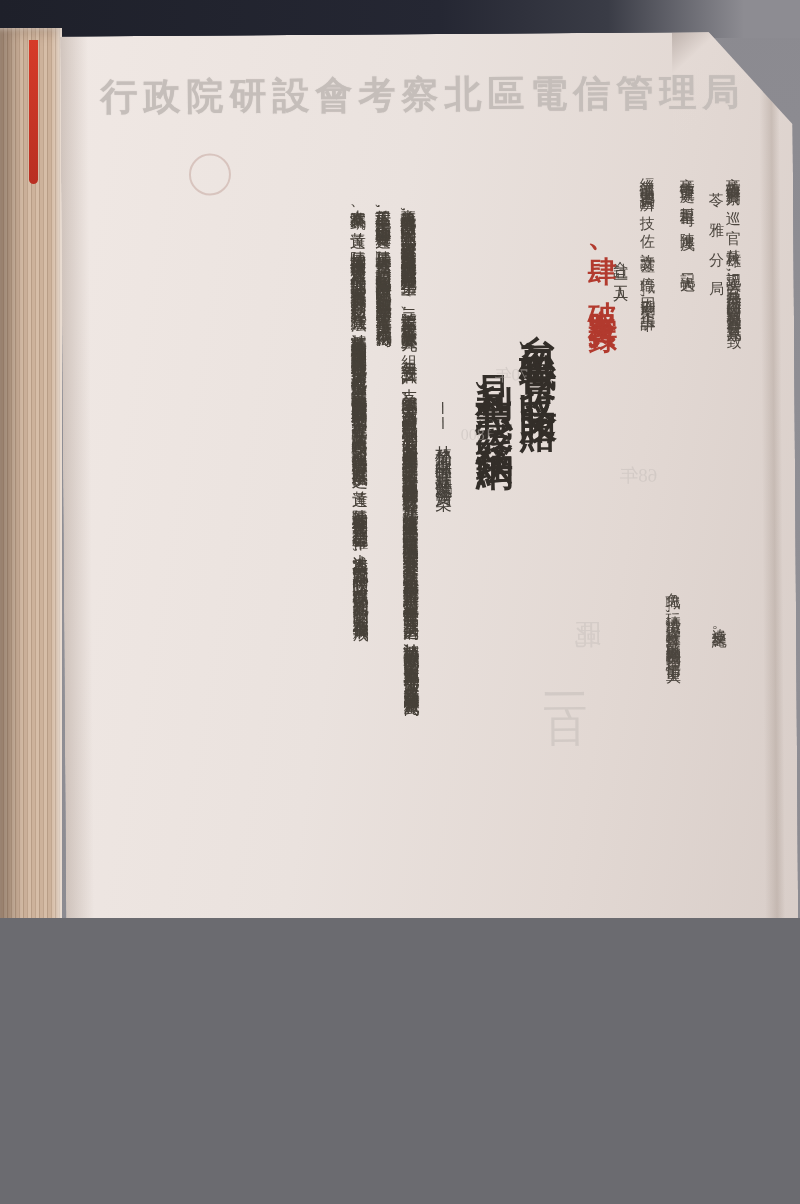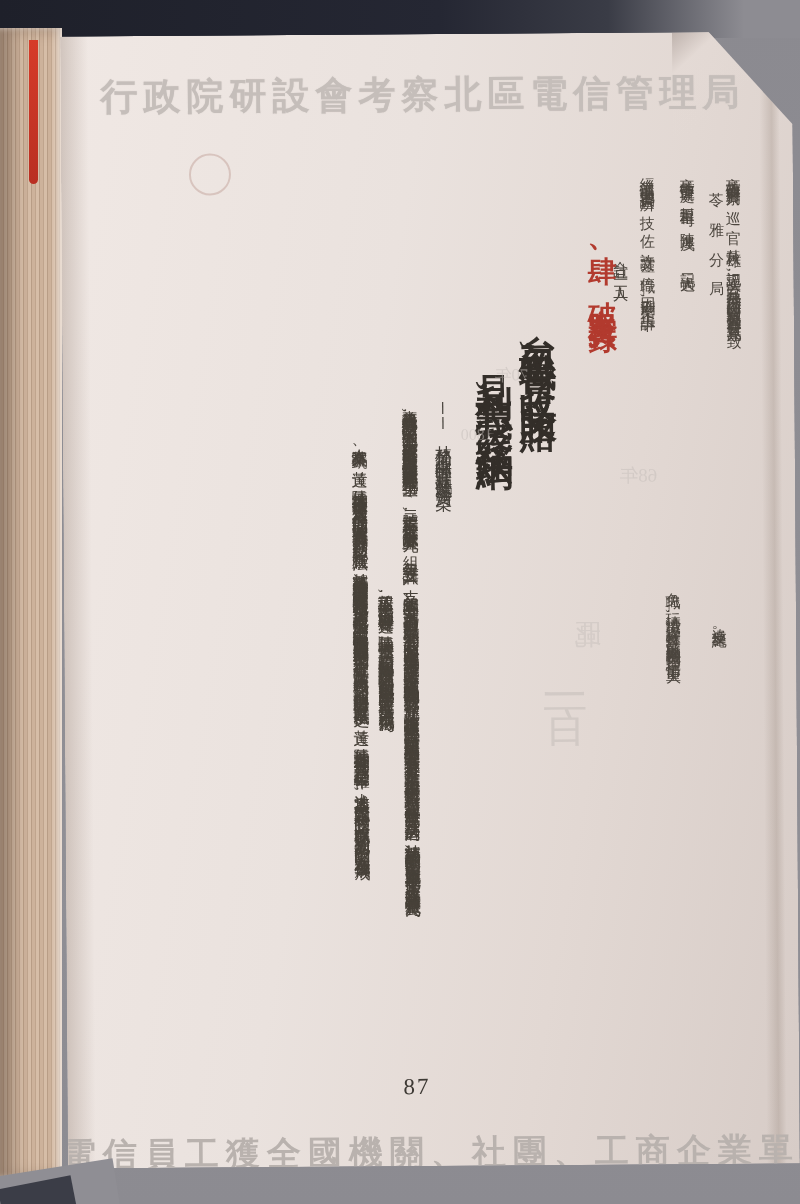"行政院研設會考察北區電信管理局" .photo { height: 1204px -> 918px; text-align: center -> none }
